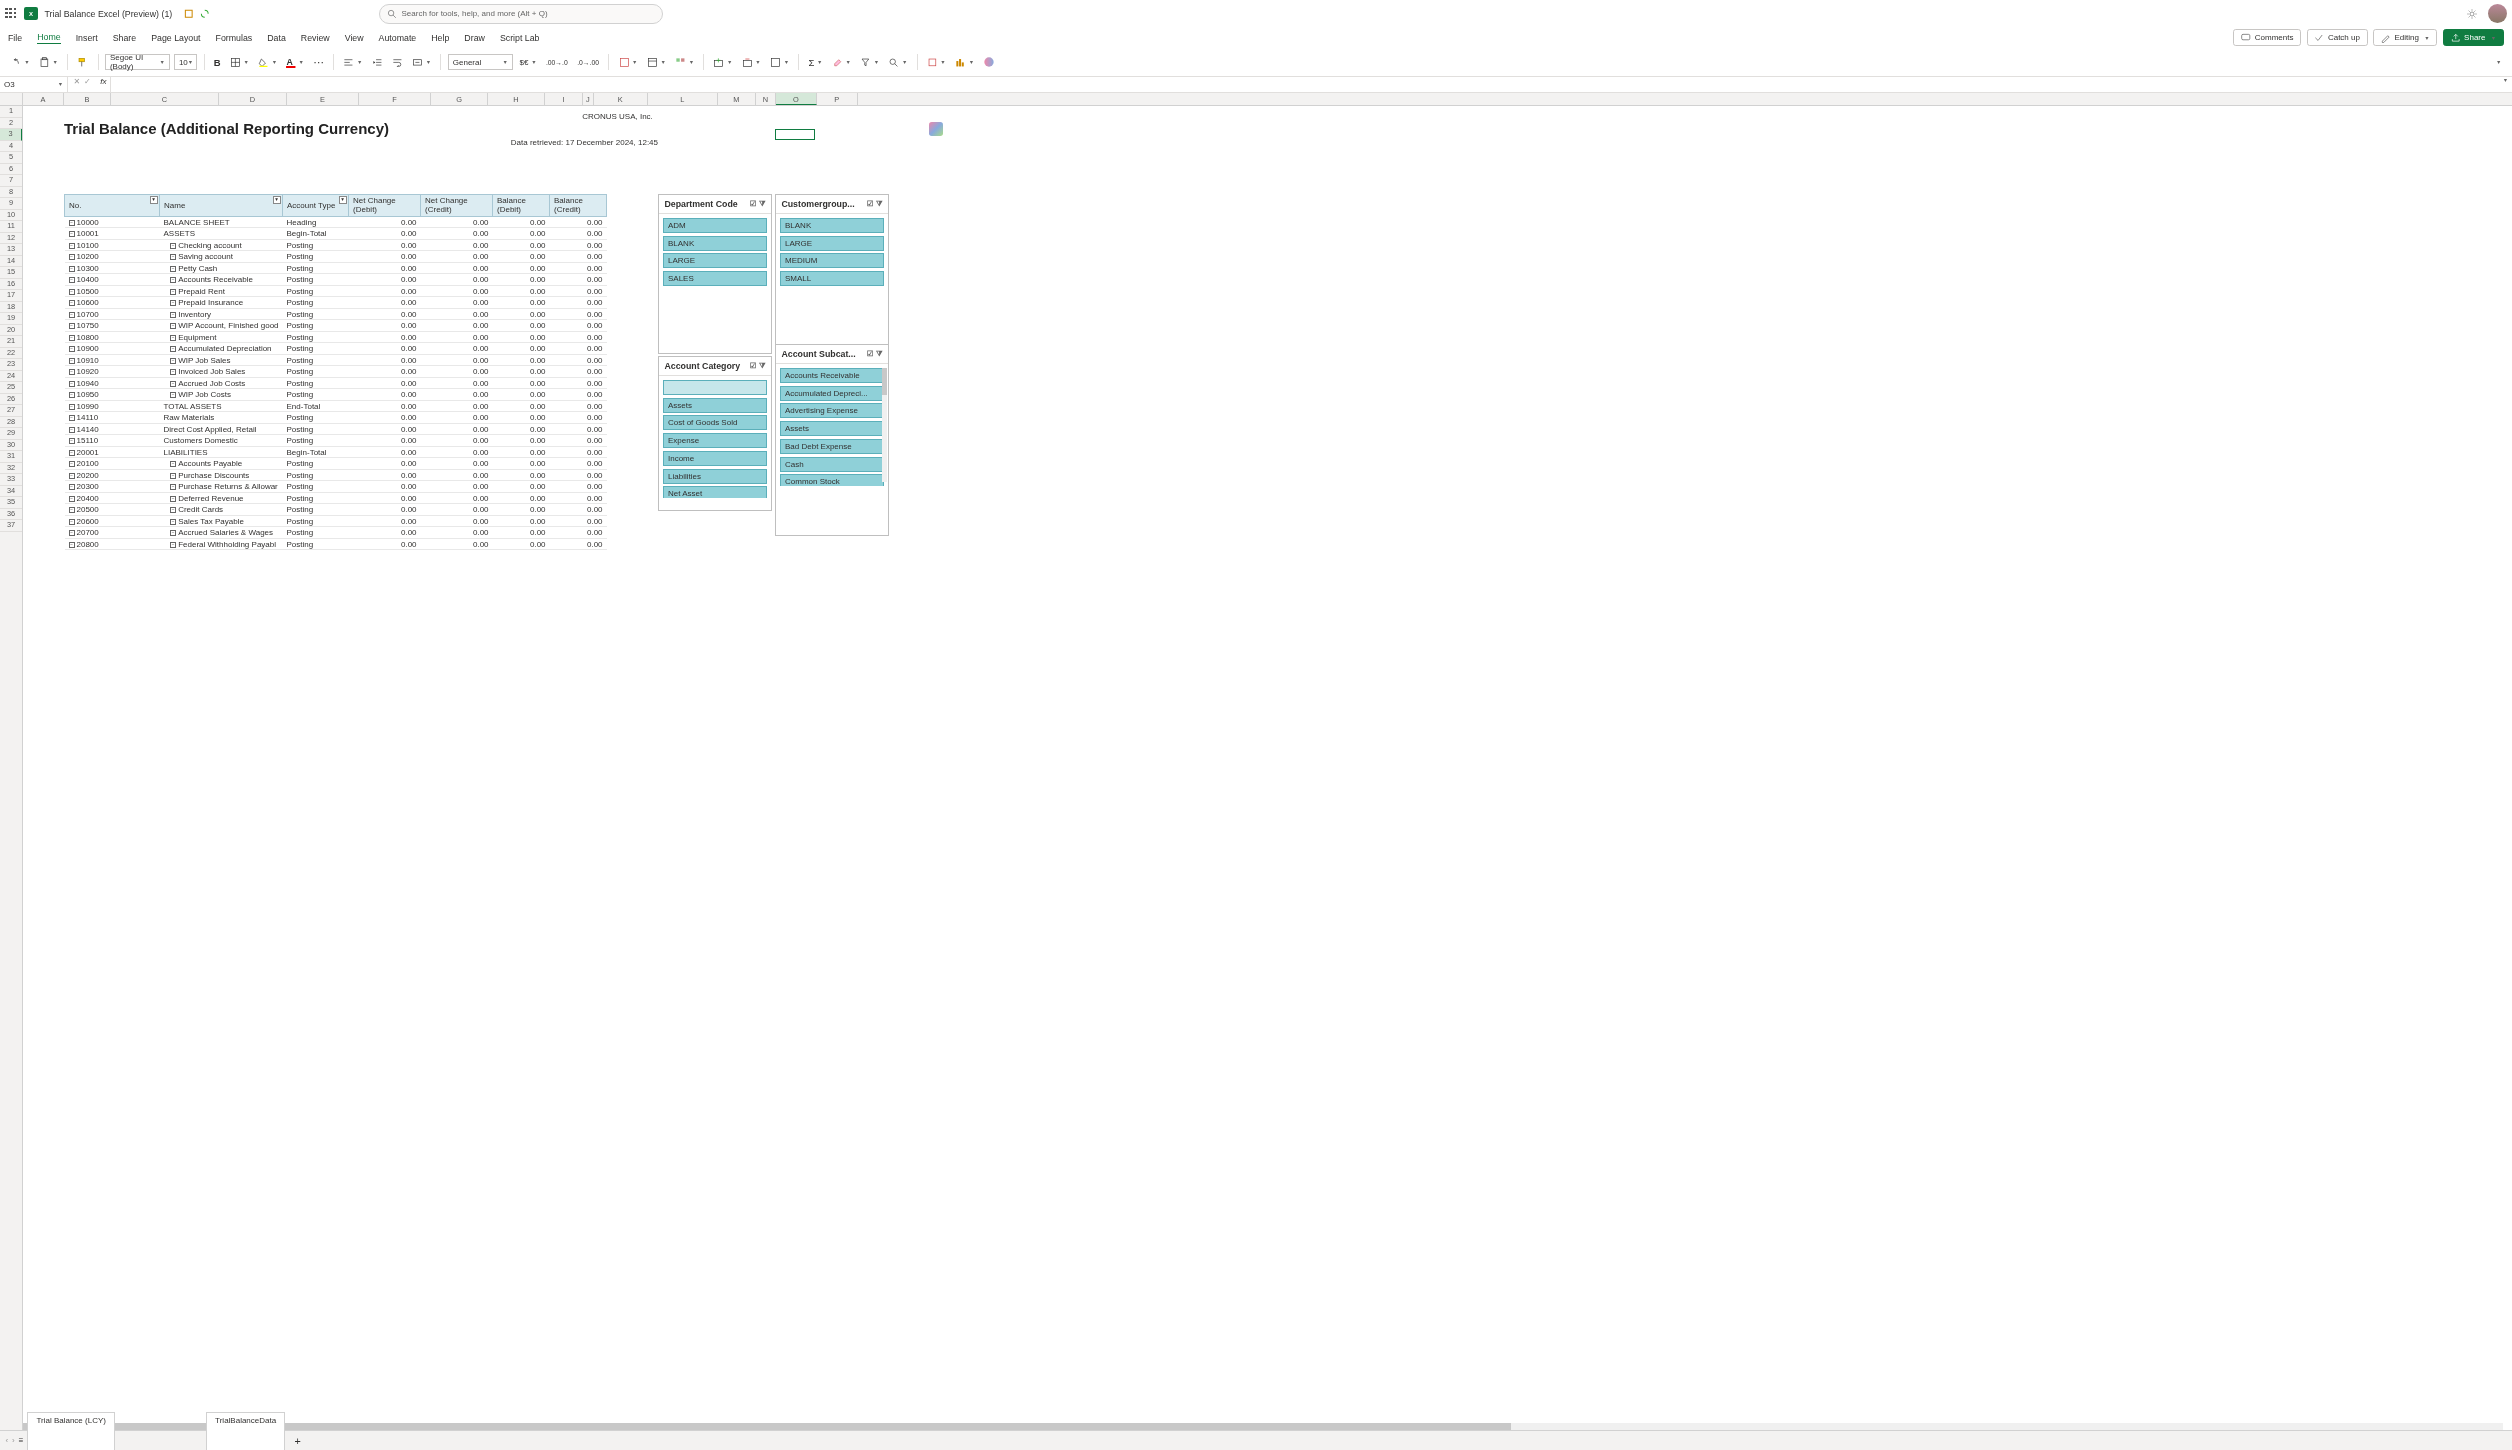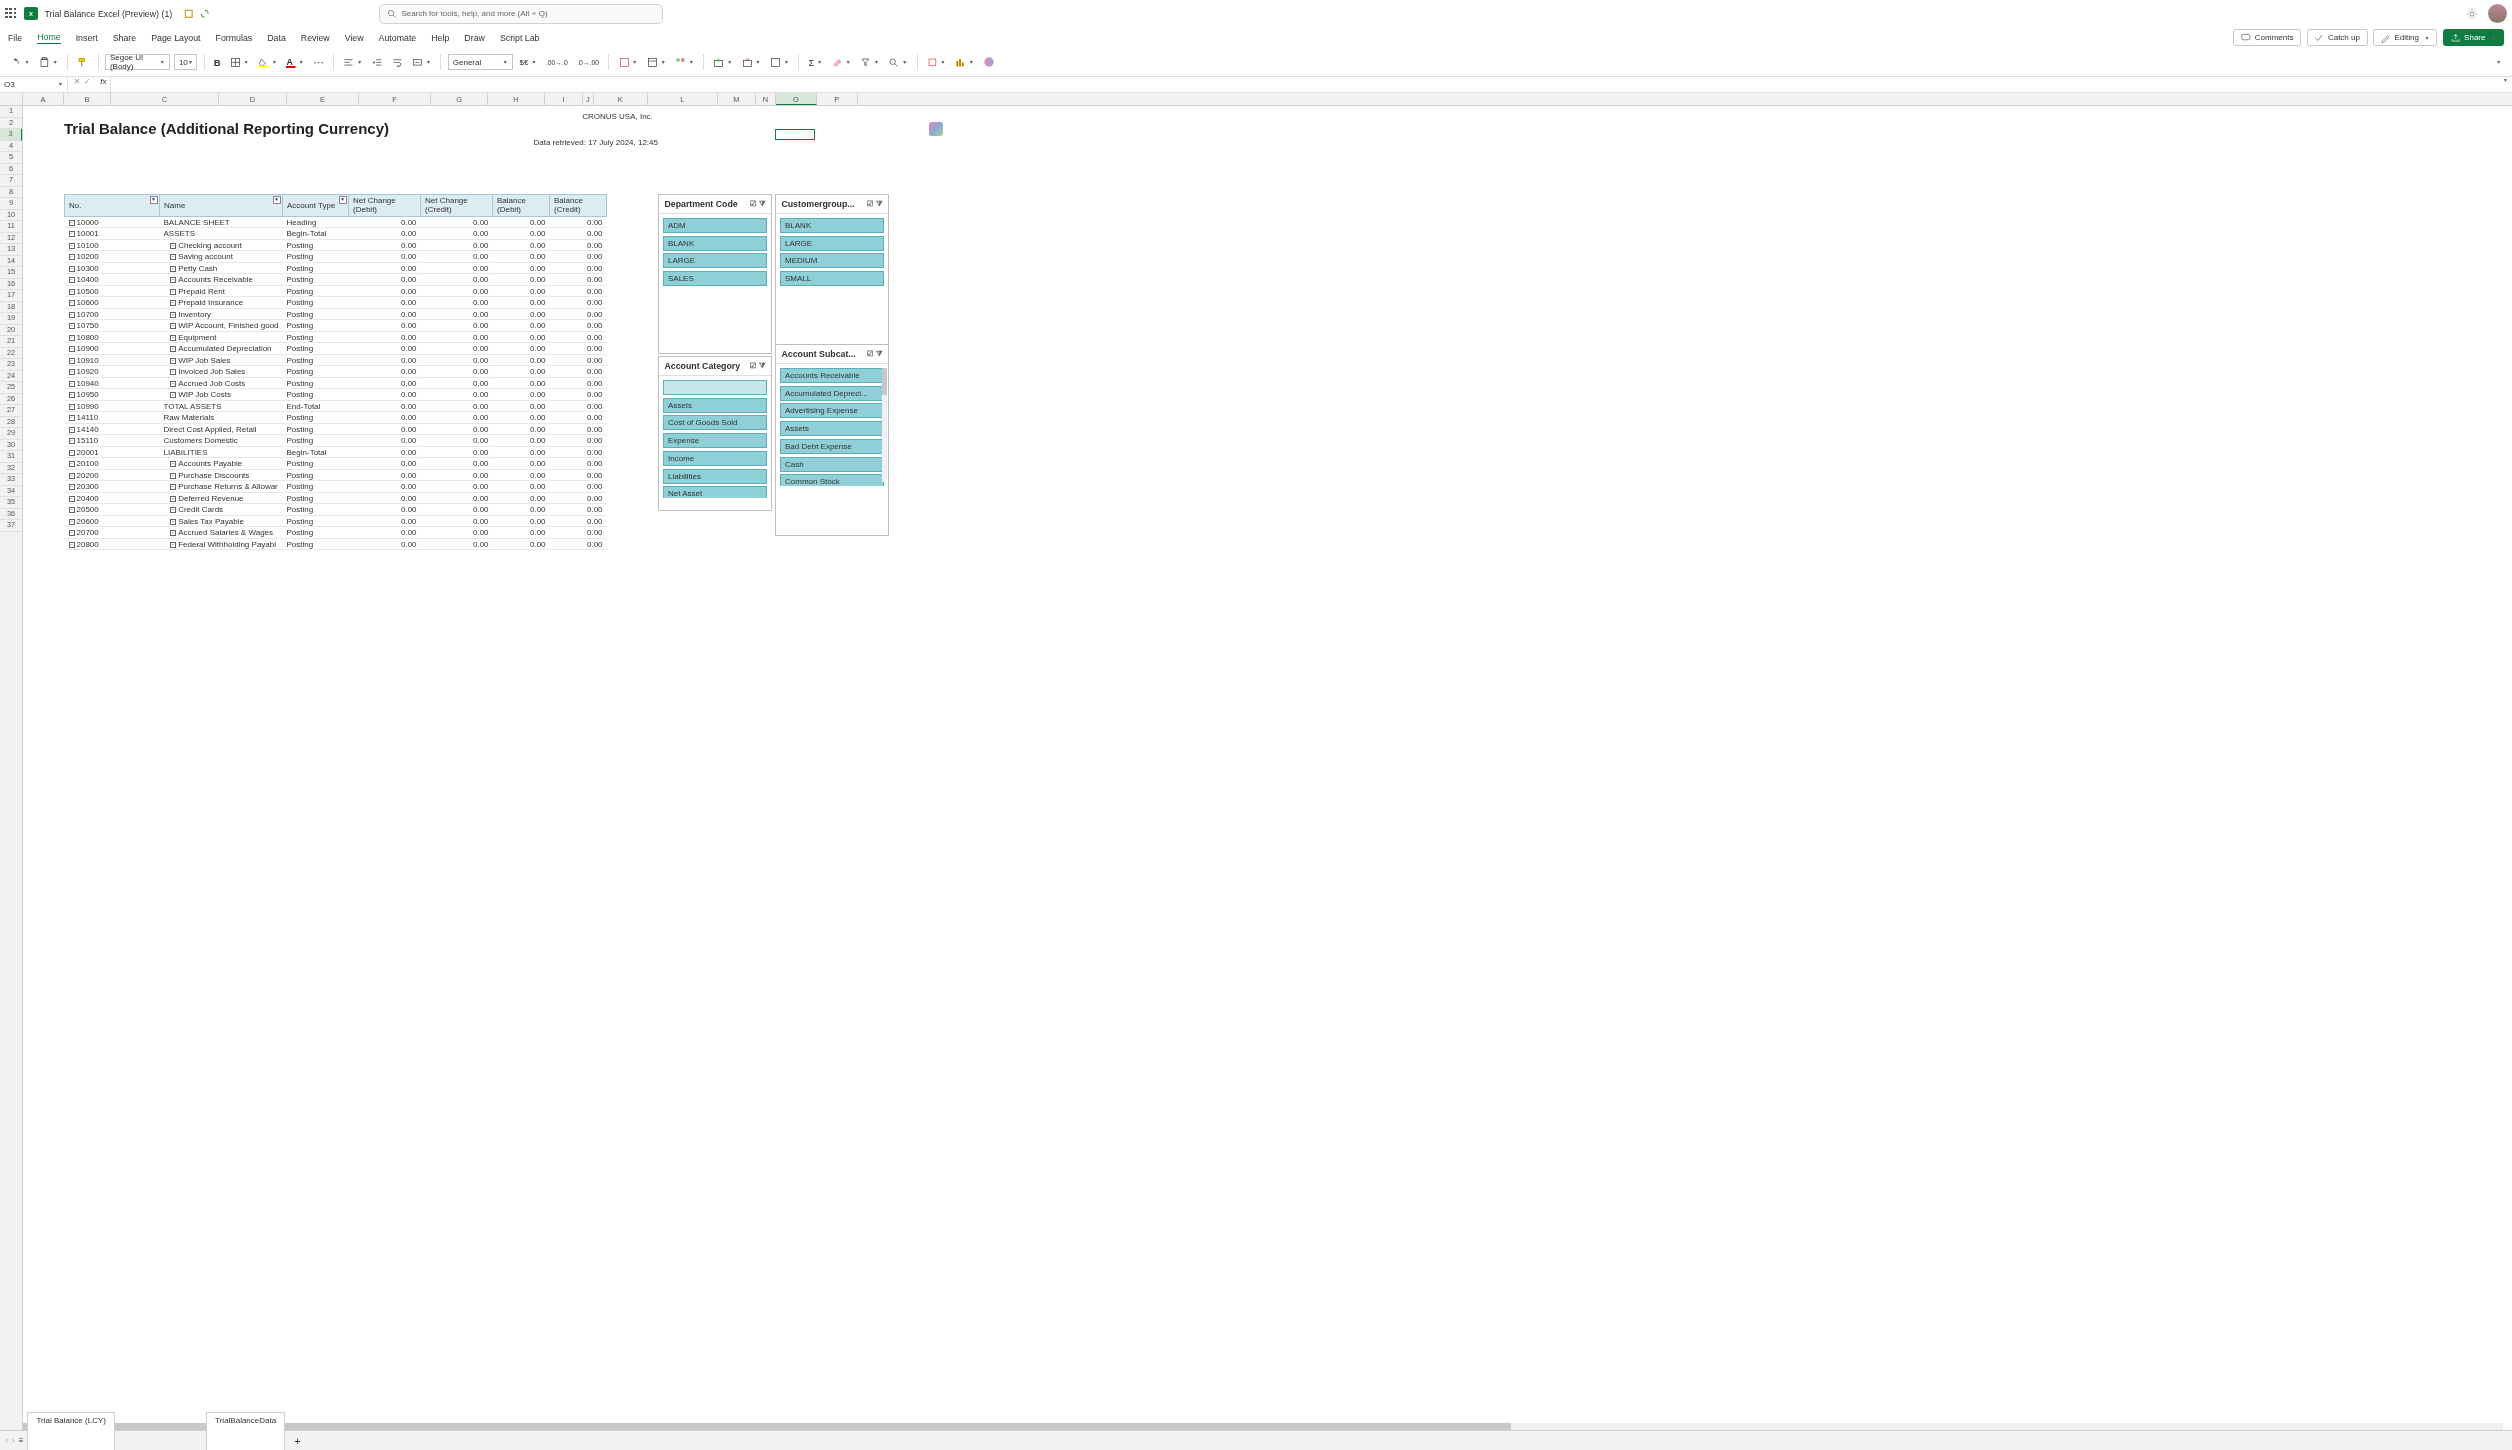"Search for tools, help, and" .search-pill { border-radius: 5px -> 10px }
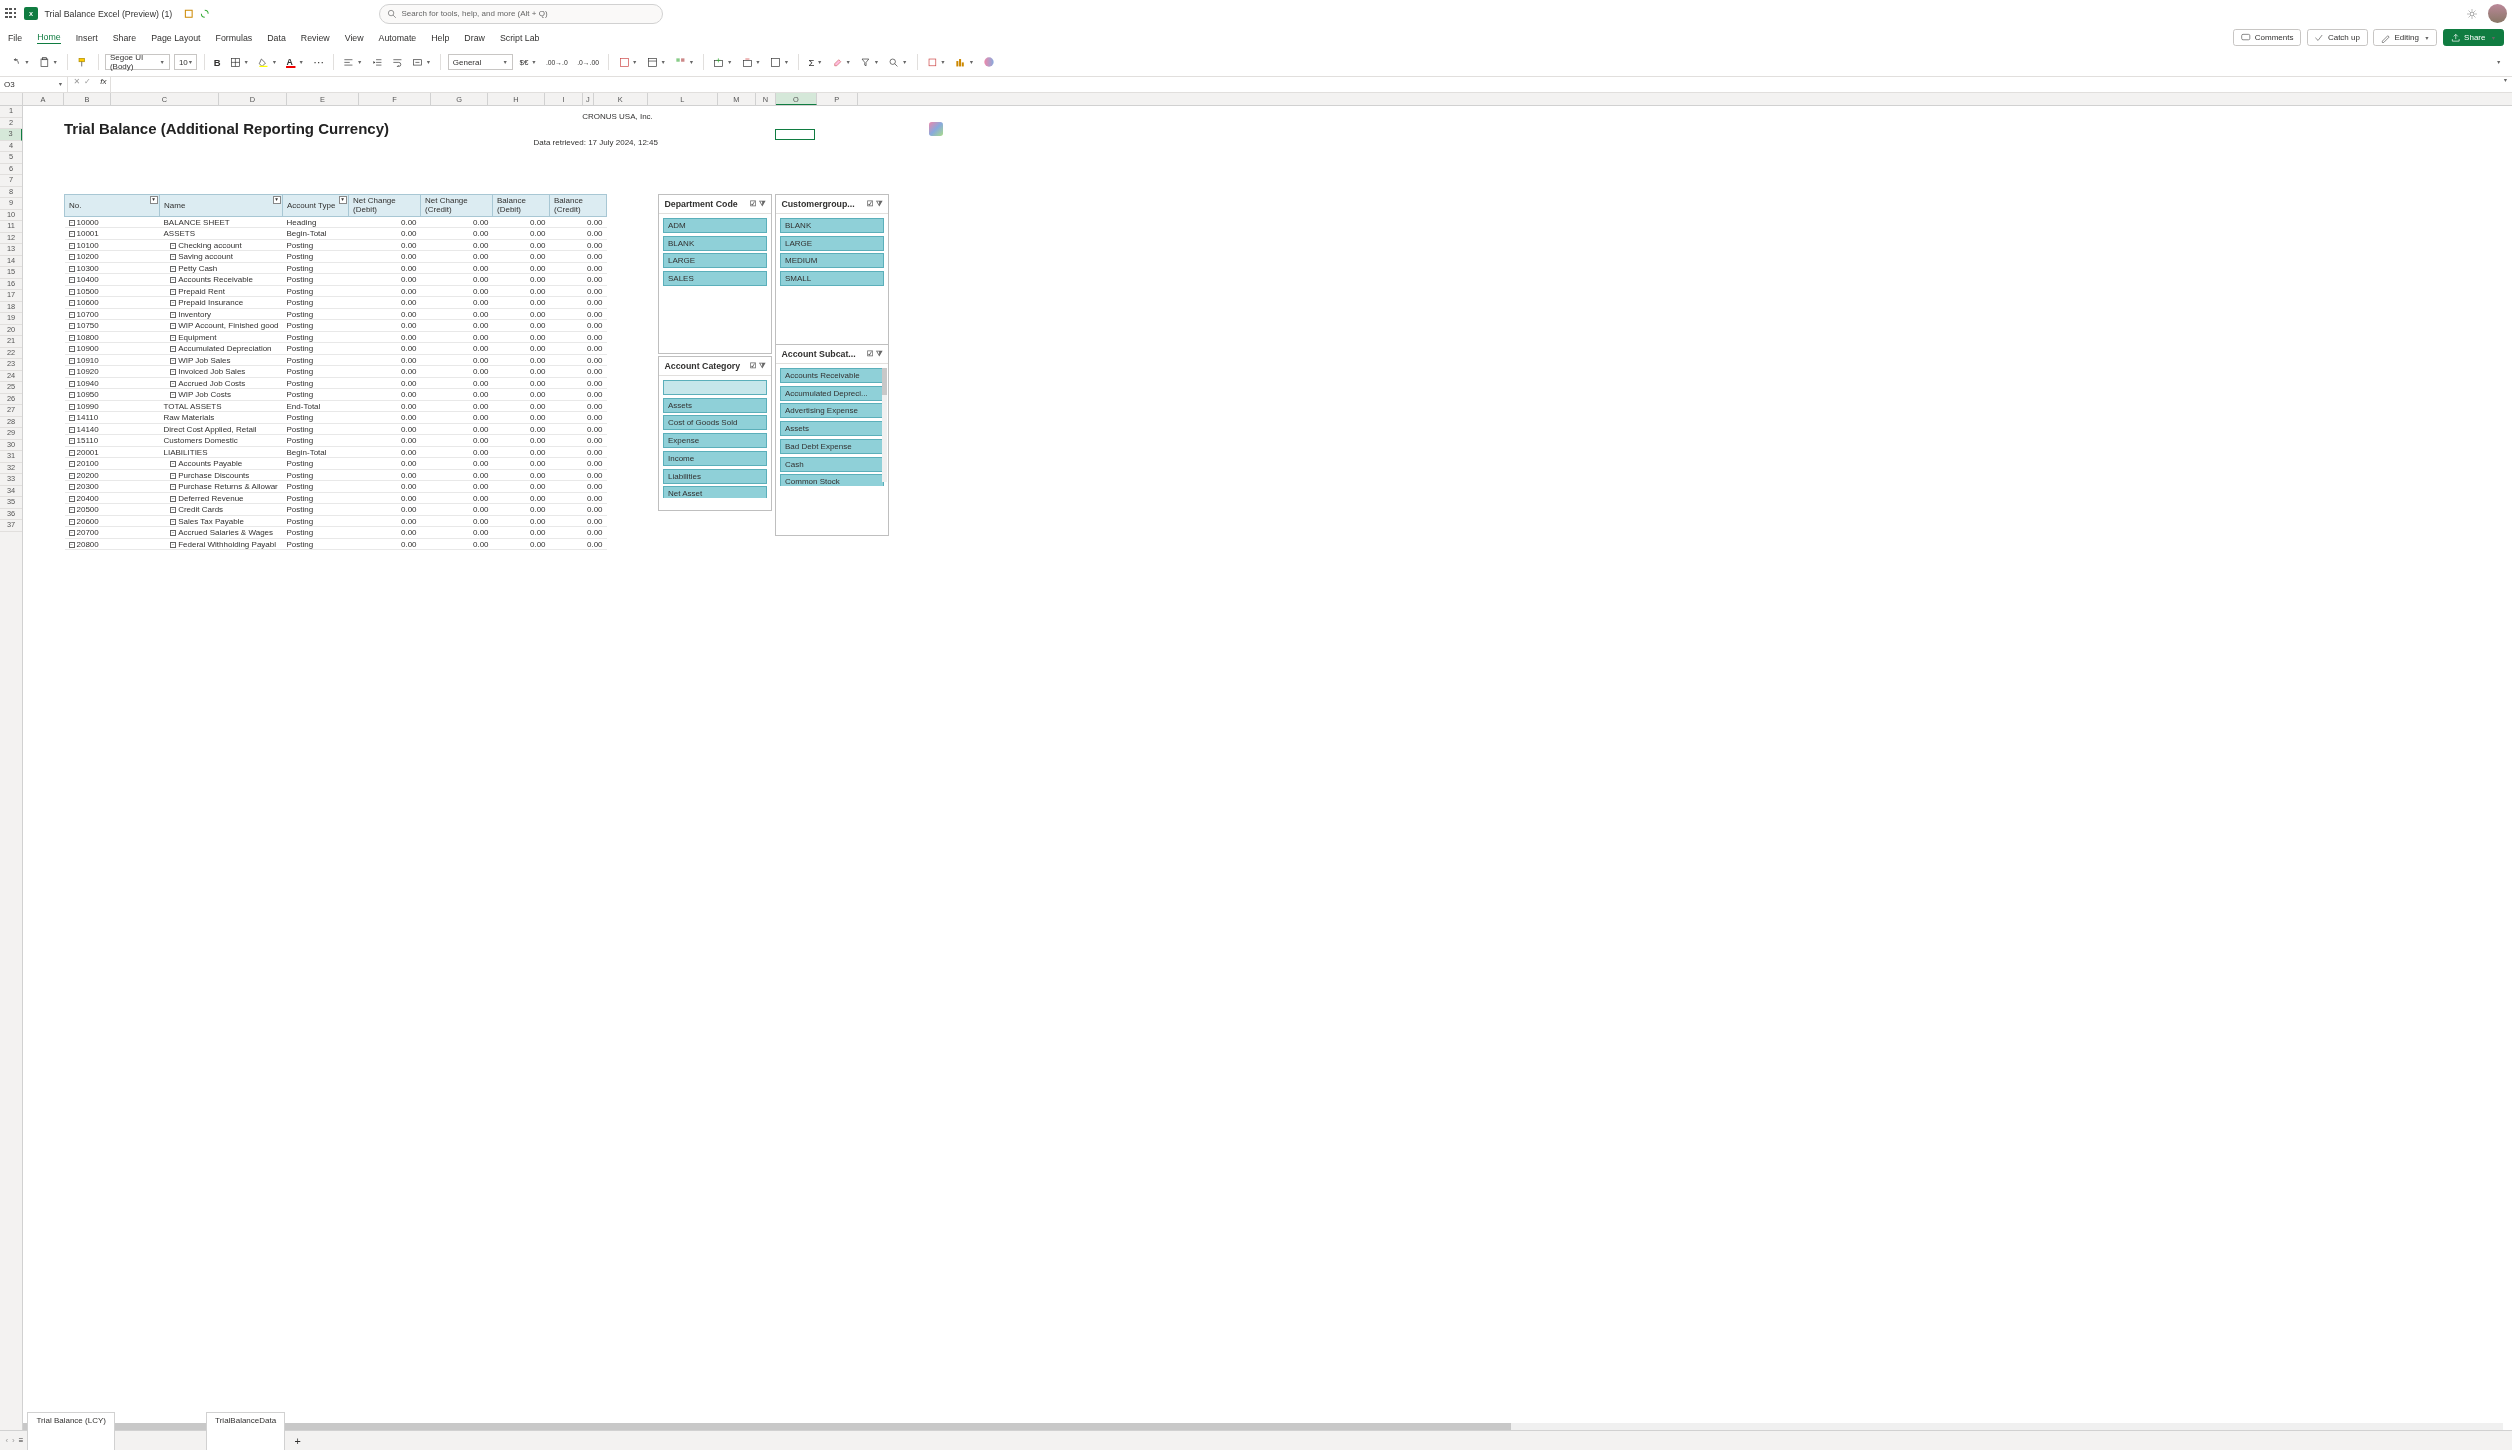"Data retrieved: 17 July 2024," div.rpt-date { text: July -> December }
